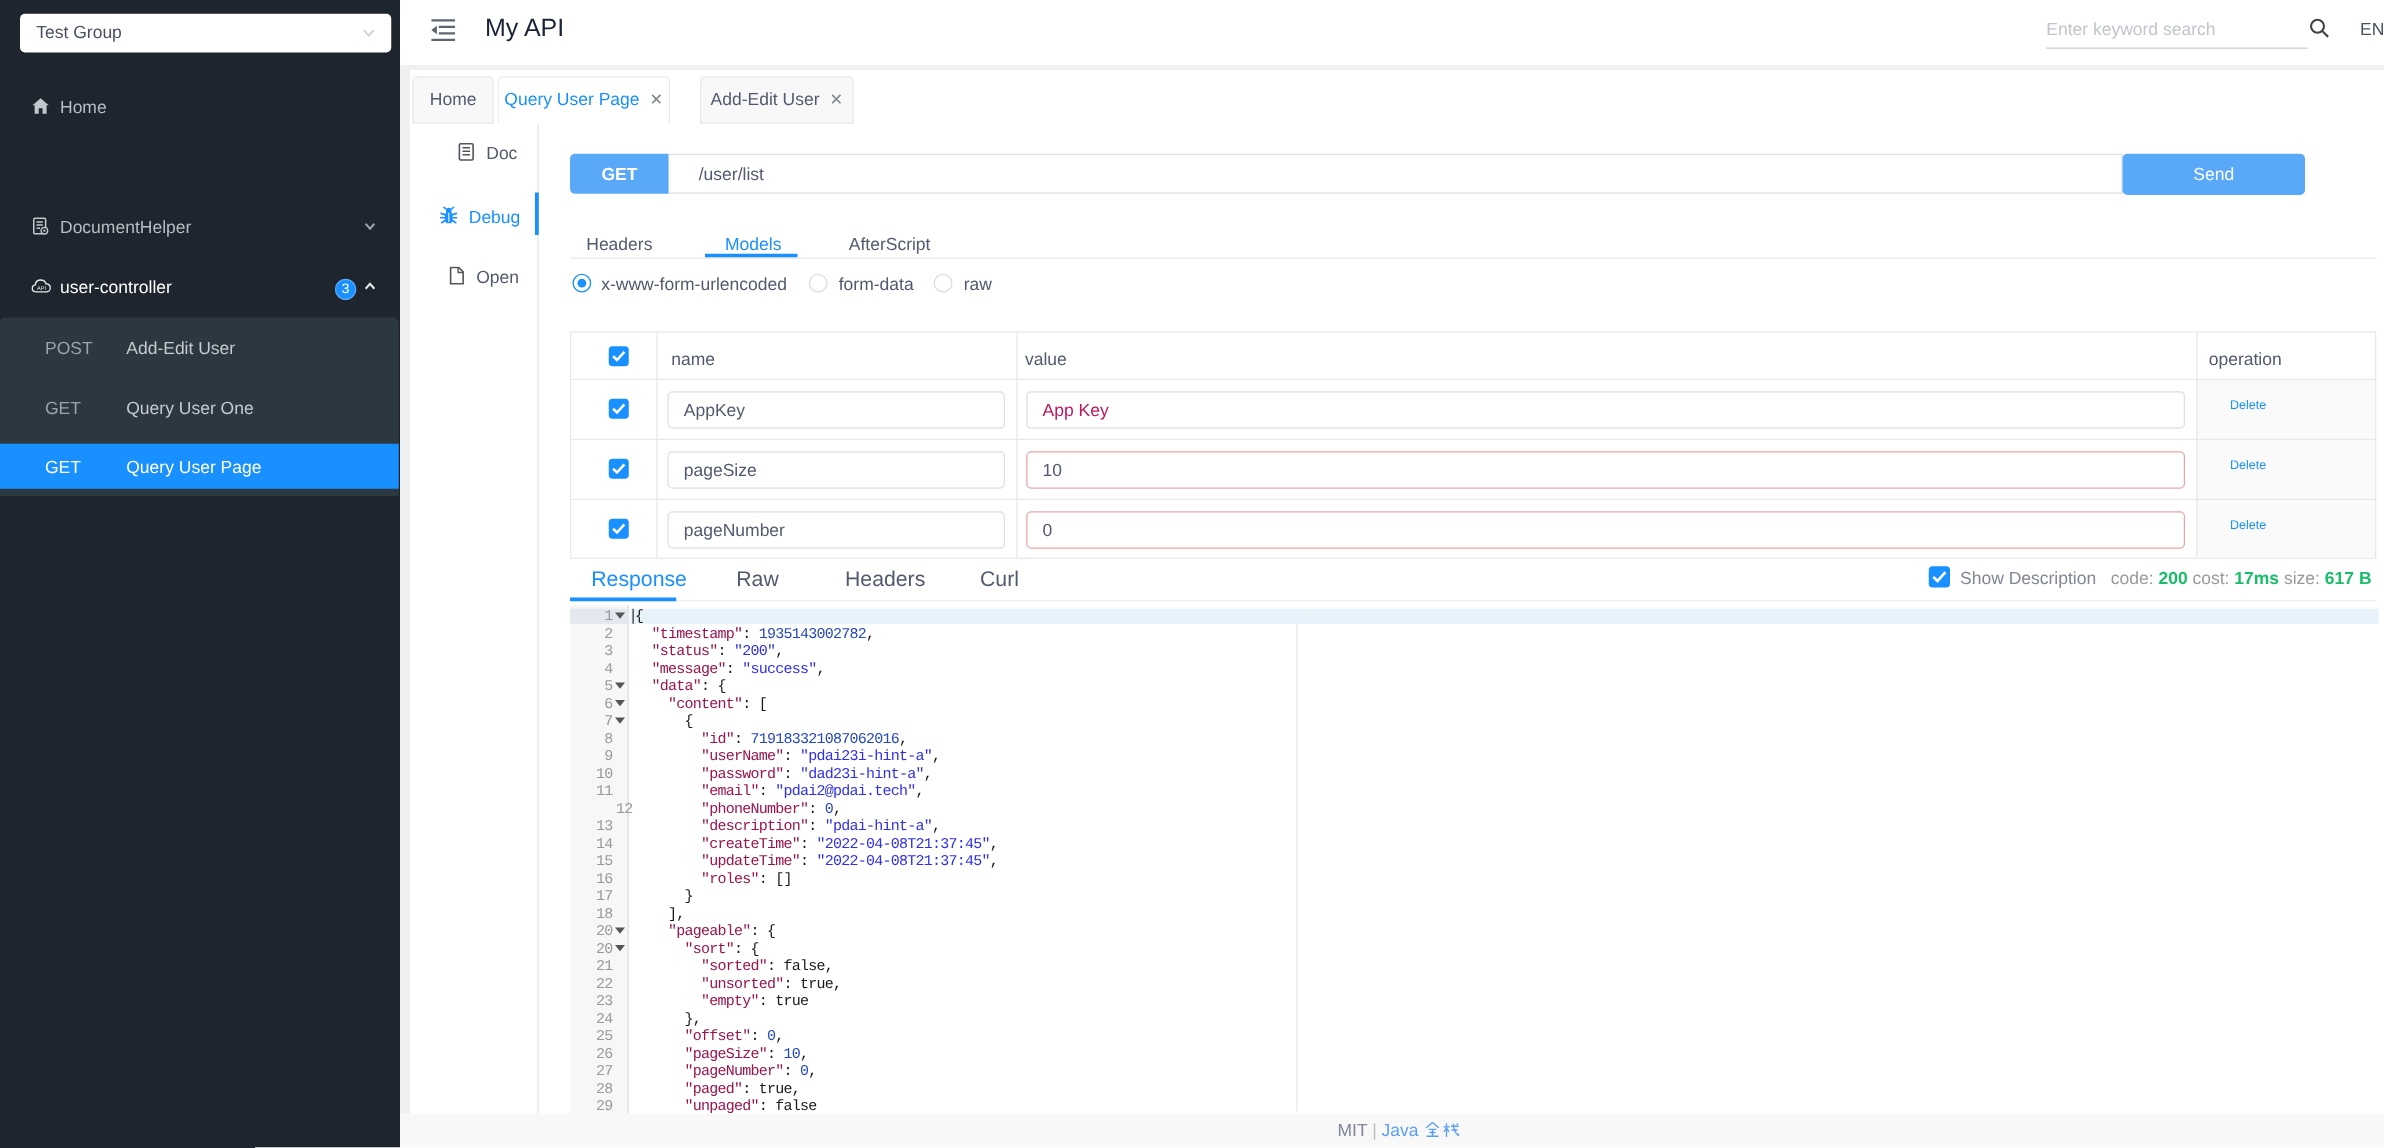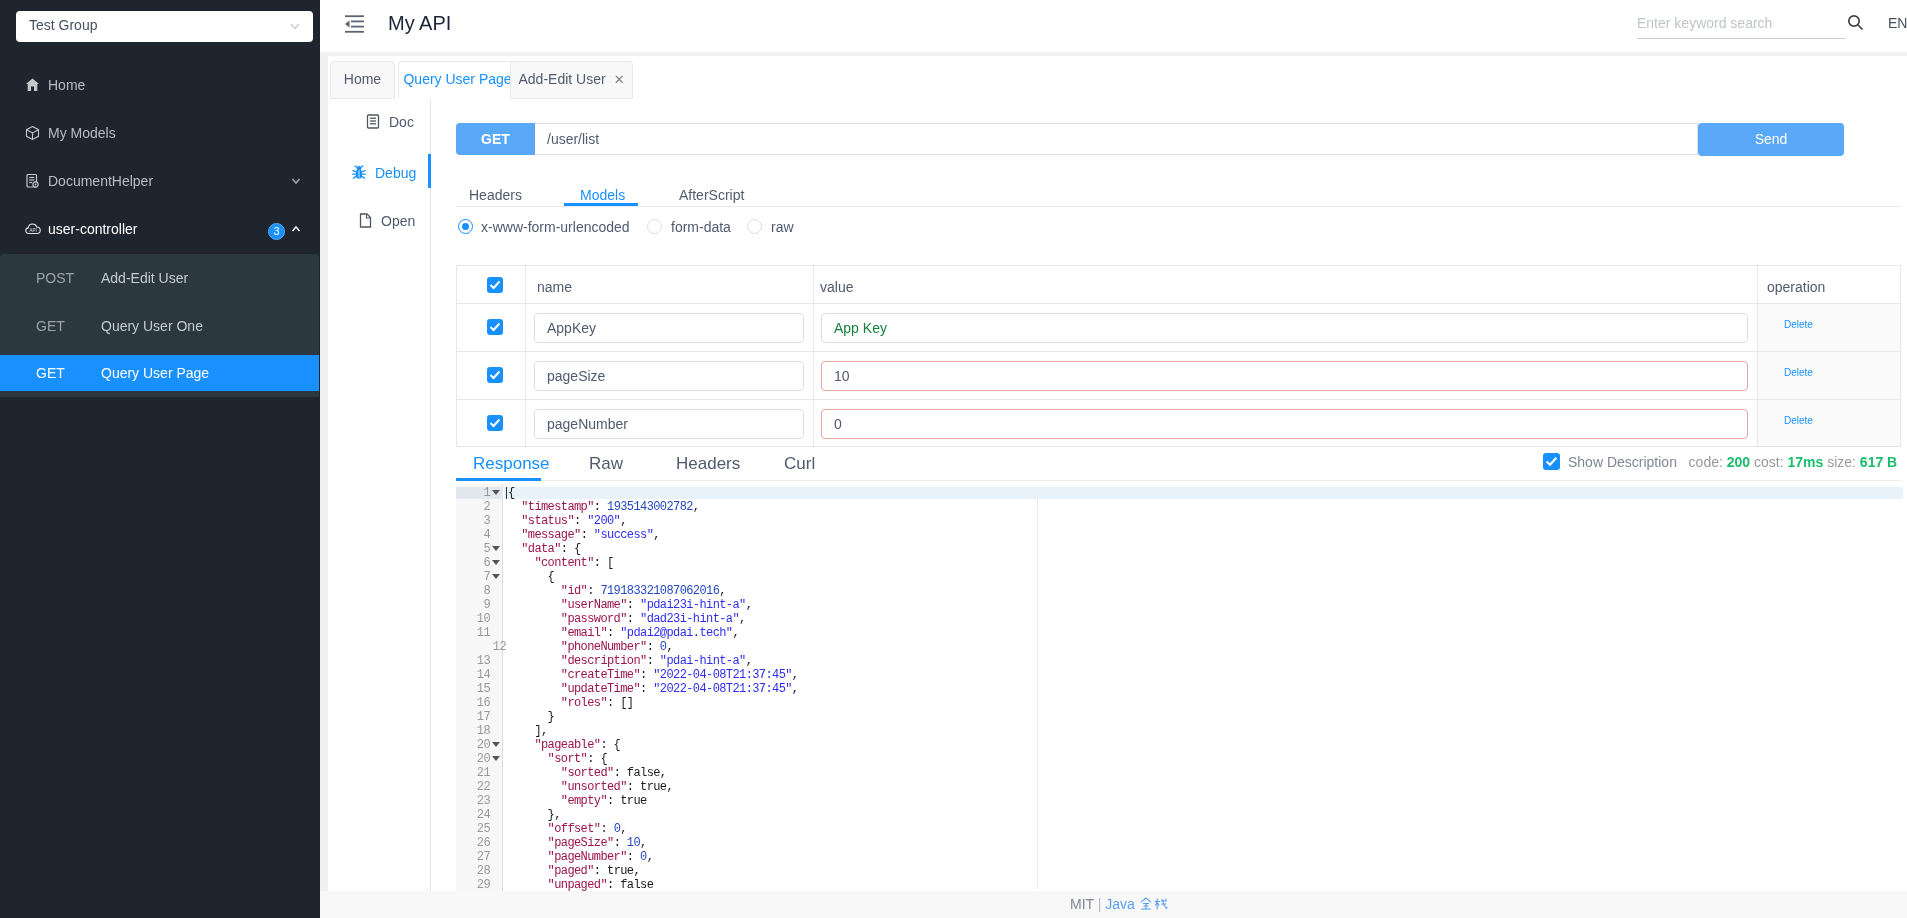"Add-Edit User ✕" div.tab { left: 510px -> 560px }
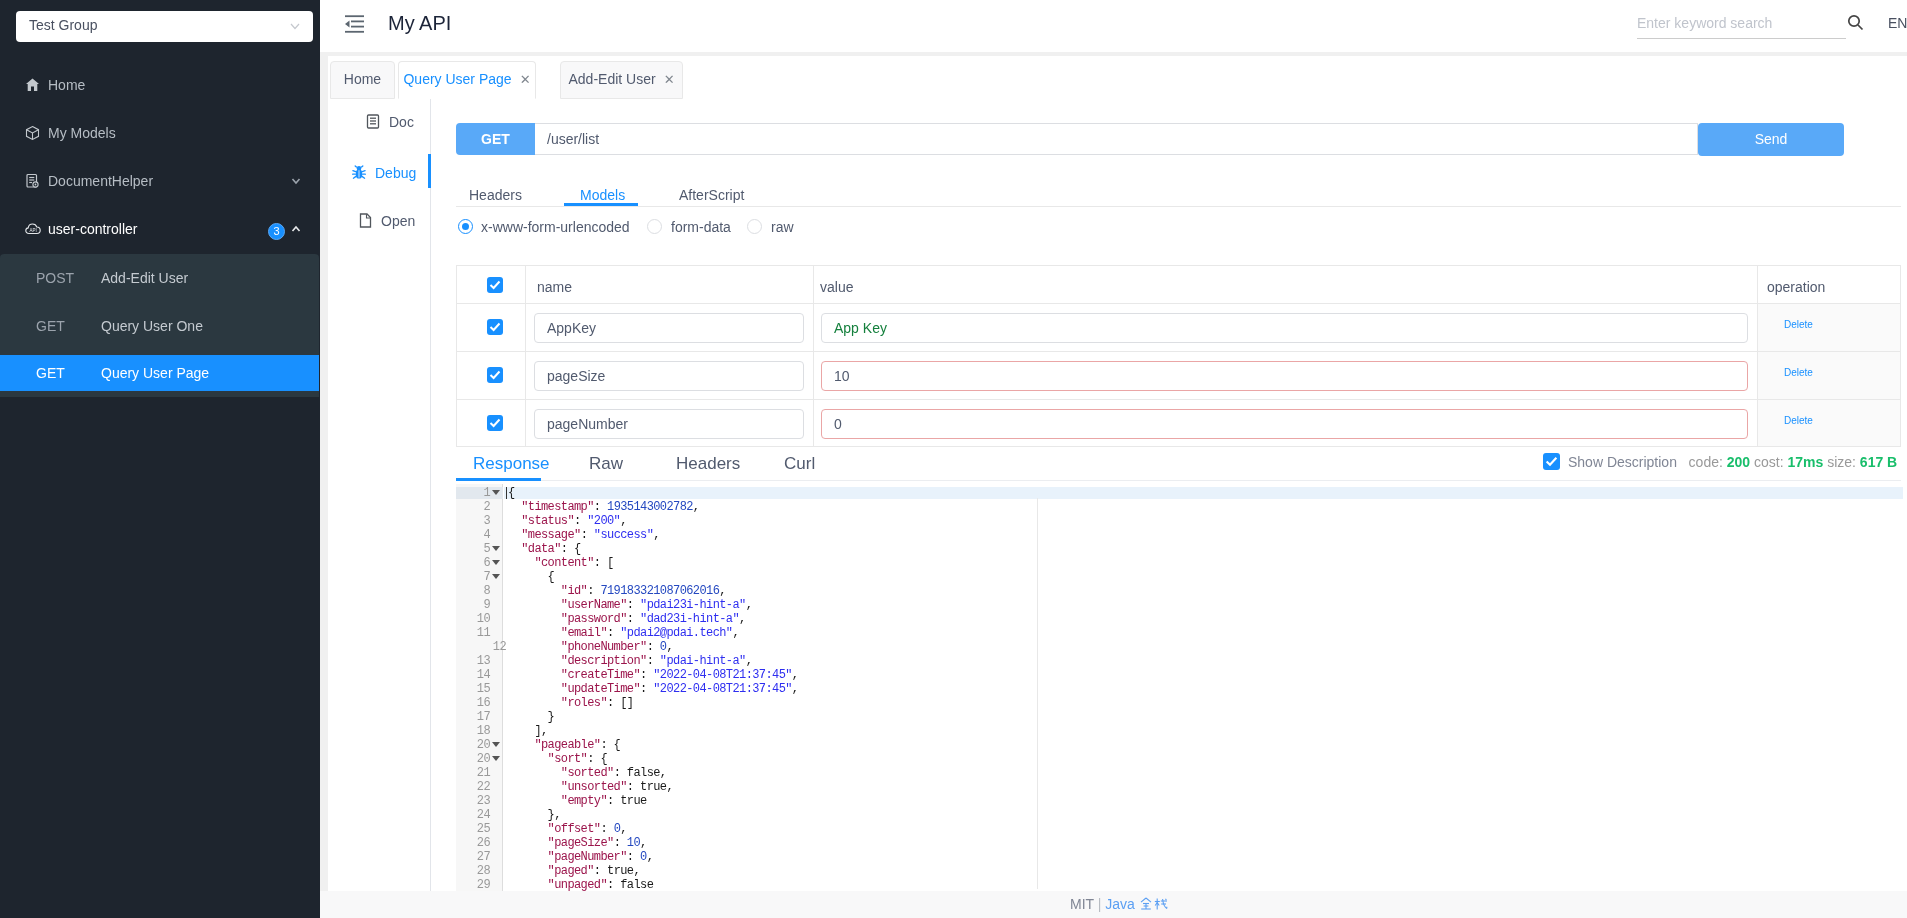"My Models" div.mitem { html: <div> <svg> <g> <polygon></polygon> <polyline></polyline> <line></line> </g> </svg> <span>My Models</span> </div> -> none }
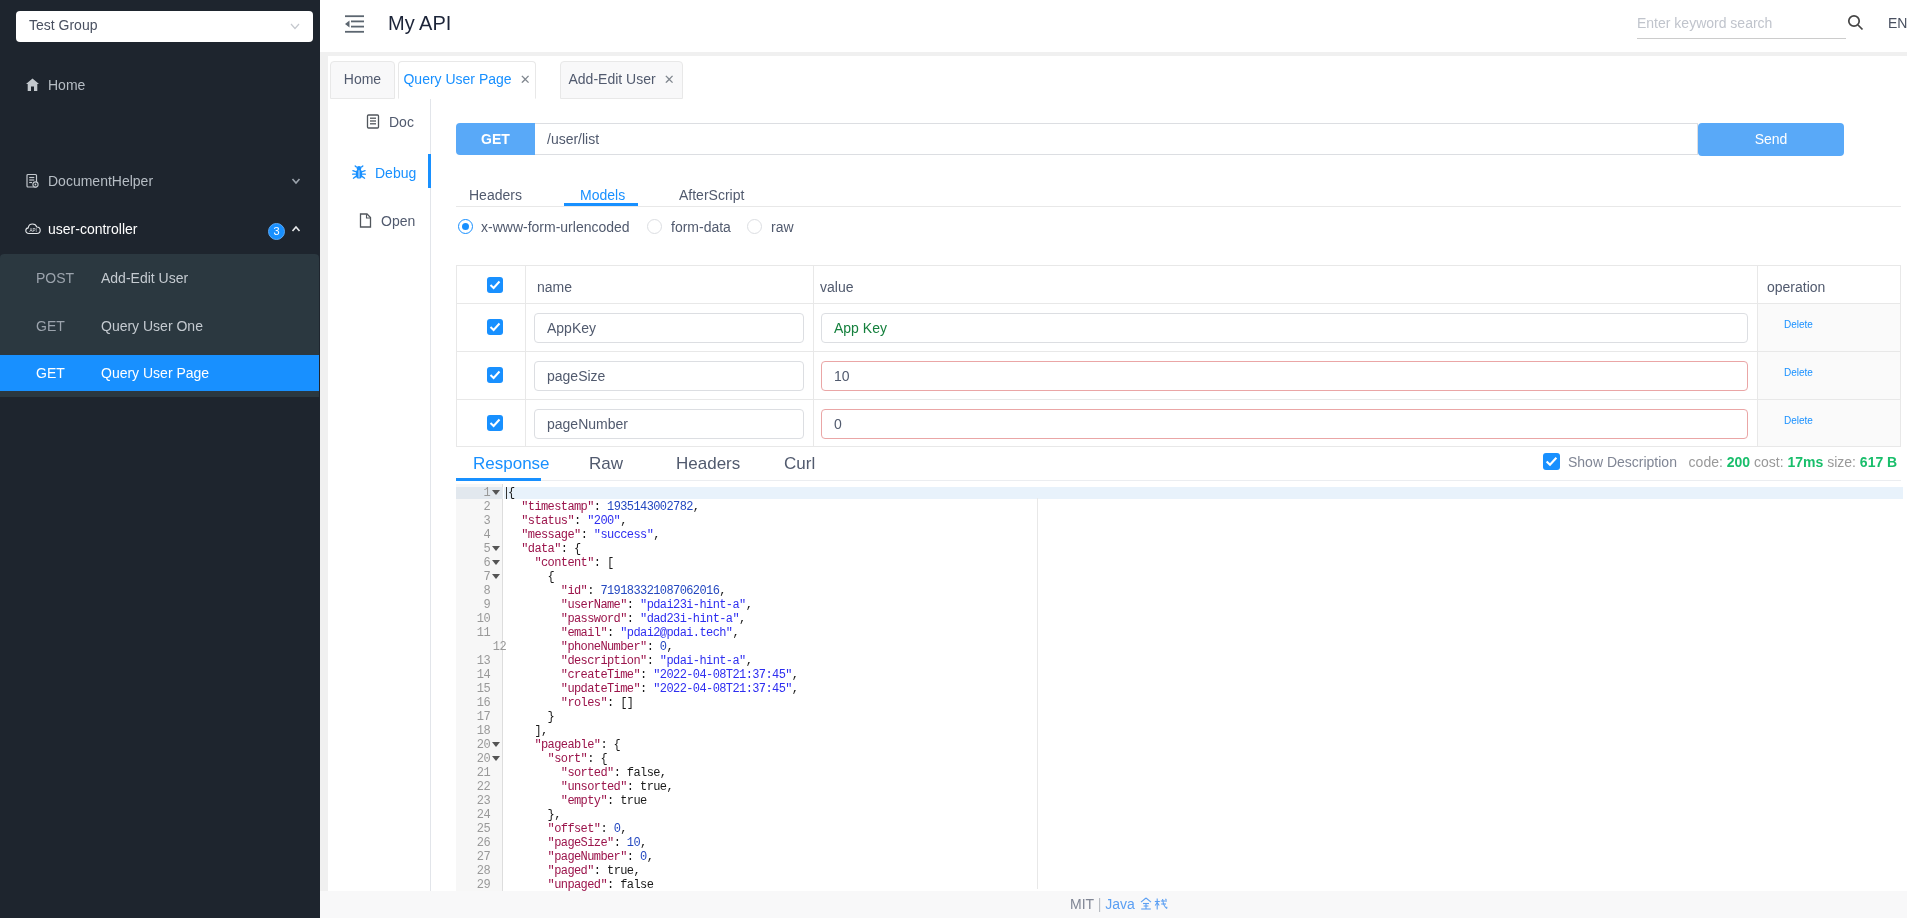"/user/list" #url-input { padding-left: 12px -> 24px }
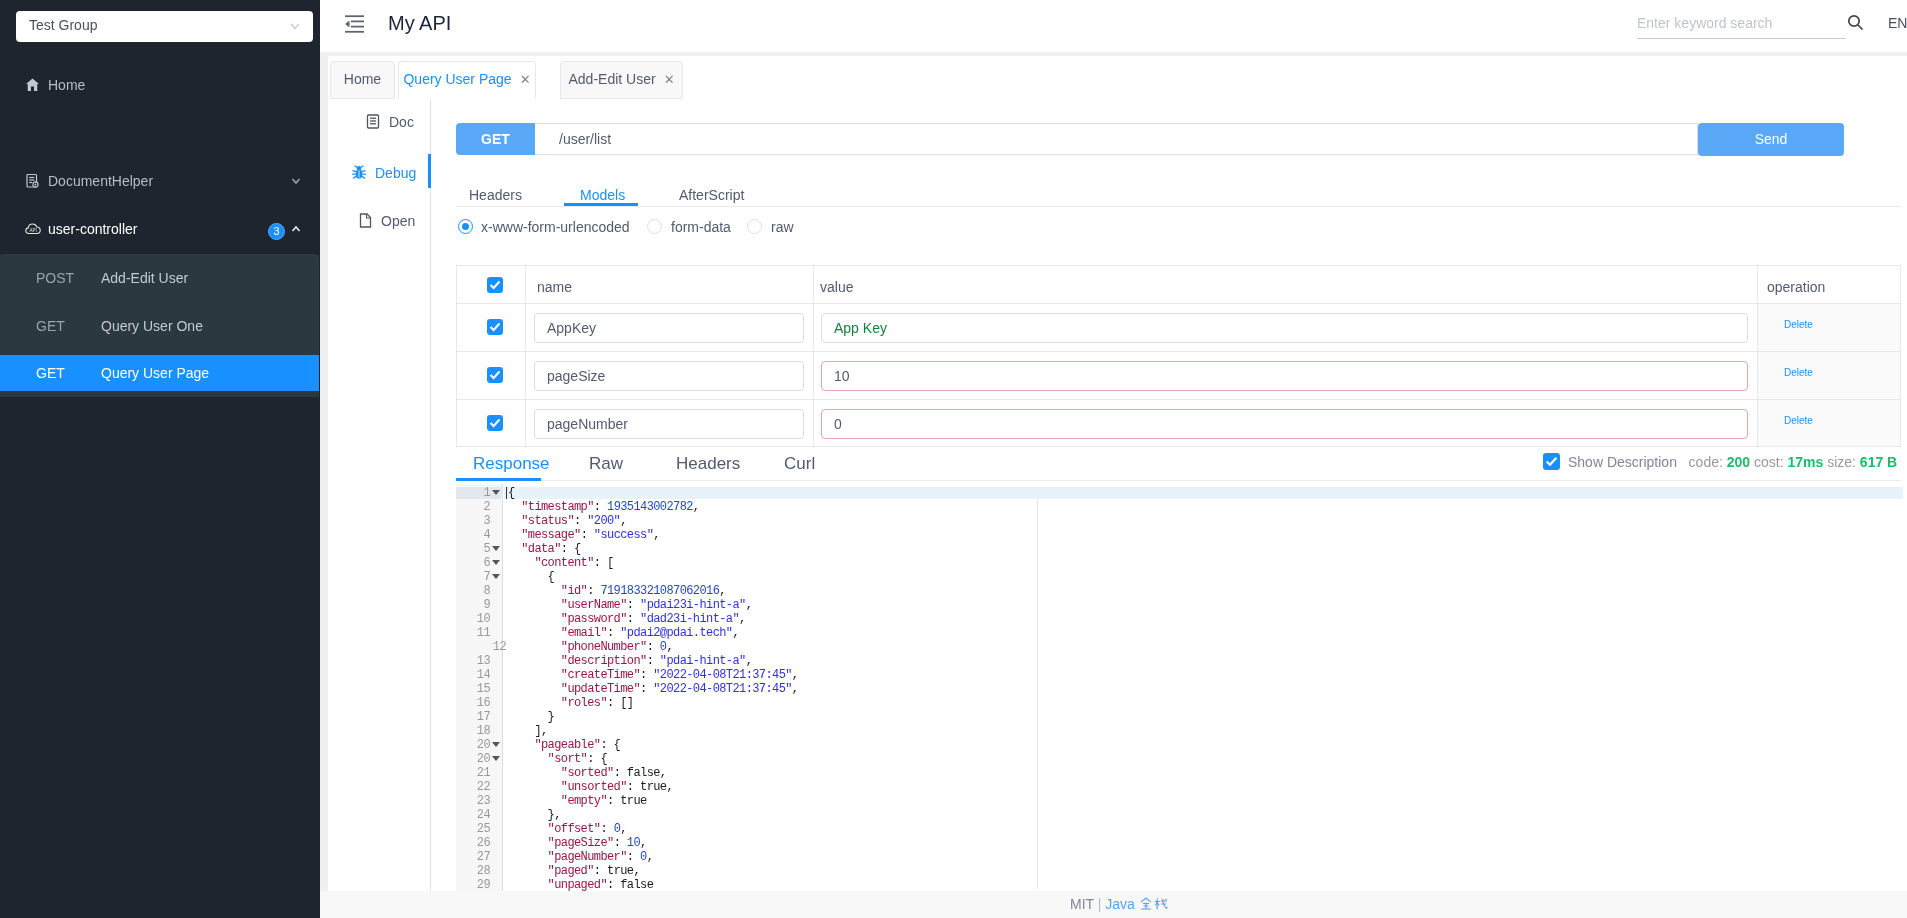"App Key" .inp .ph { color: #15803d -> #be185d }
